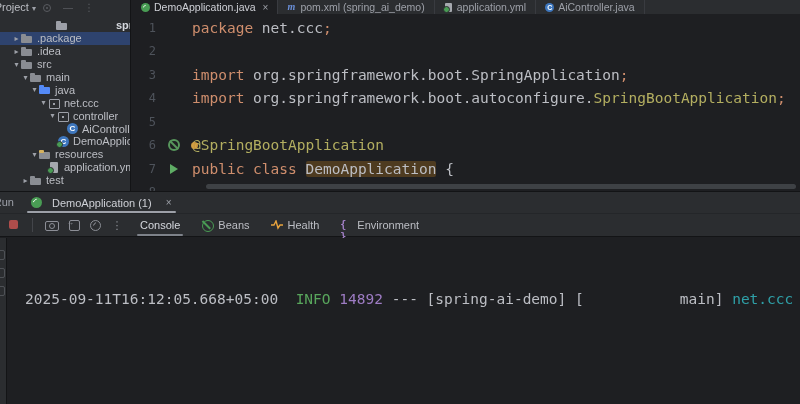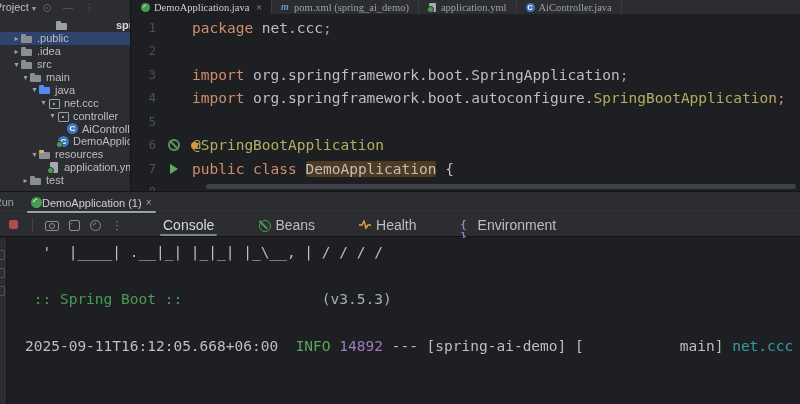"DemoApplication.java" .tabbar { font-family: Liberation Serif, serif -> none }
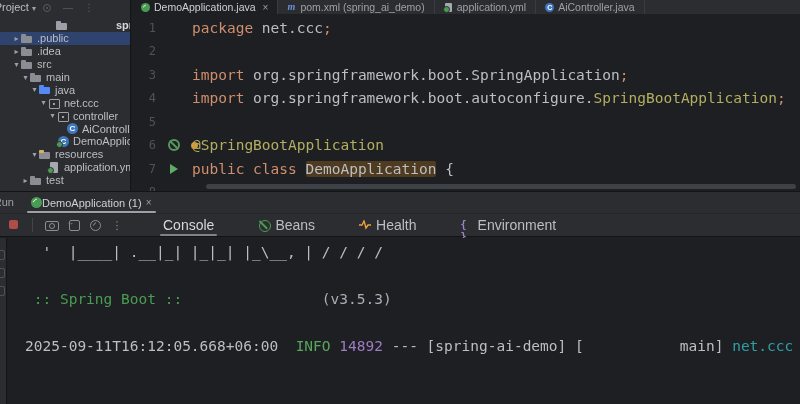".public" span.lbl { text: .public -> .package }
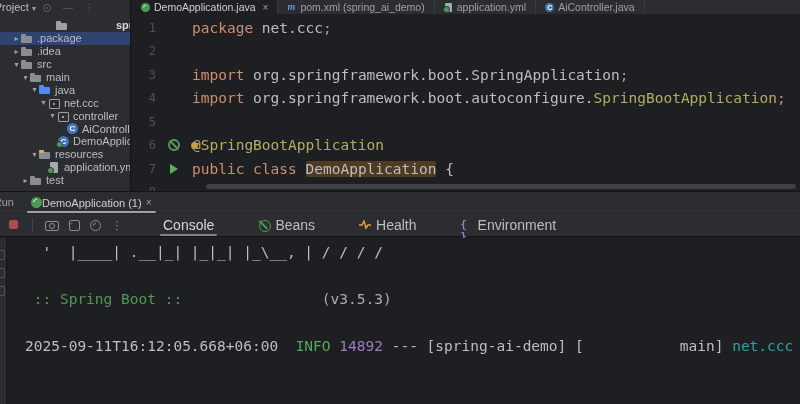"DemoApplication (1)" .rtab { gap: 0 -> 10px }
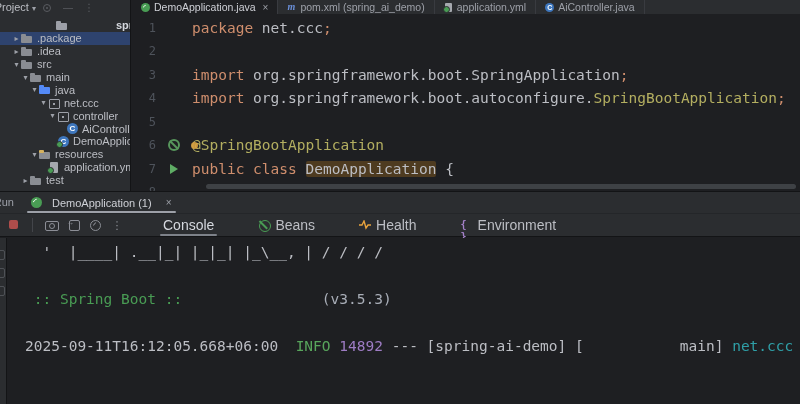"Console" .vtab { font-size: 14px -> 11px; margin-left: 23px -> none }
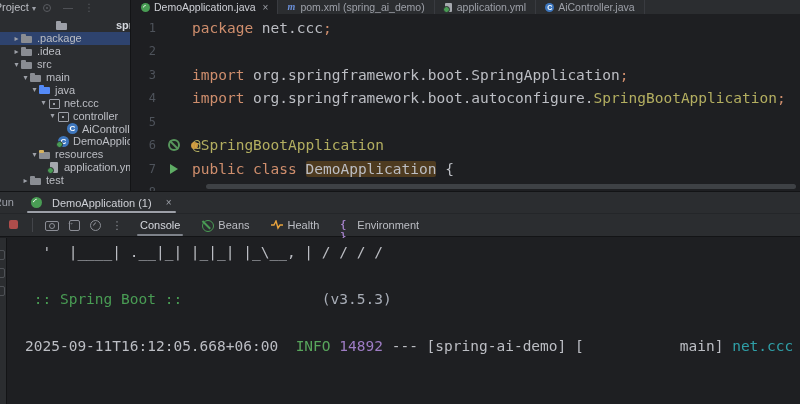"' |____| .__|_| |_|_| |_\__," div.conline { html: <div><span> ' |____| .__|_| |_|_| |_\__, | / / / /</span></div> -> none }
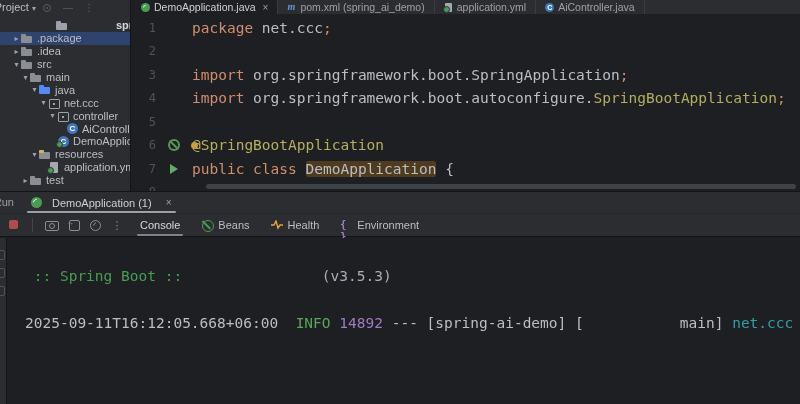":: Spring Boot :: (v3.5.3)" div.conline { html: <div><span> :: Spring Boot ::</span><span> </span><span>(v3.5.3)</span></div> -> none }
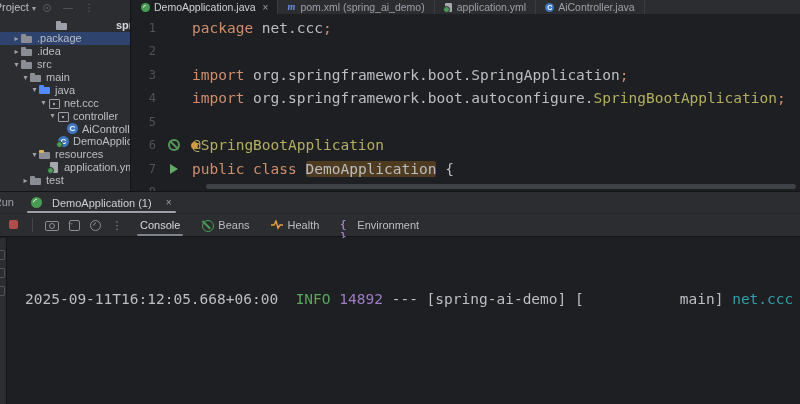"2025-09-11T16:12:05.668+06:00" span.c-plain { text: 2025-09-11T16:12:05.668+06:00 -> 2025-09-11T16:12:05.668+05:00 }
